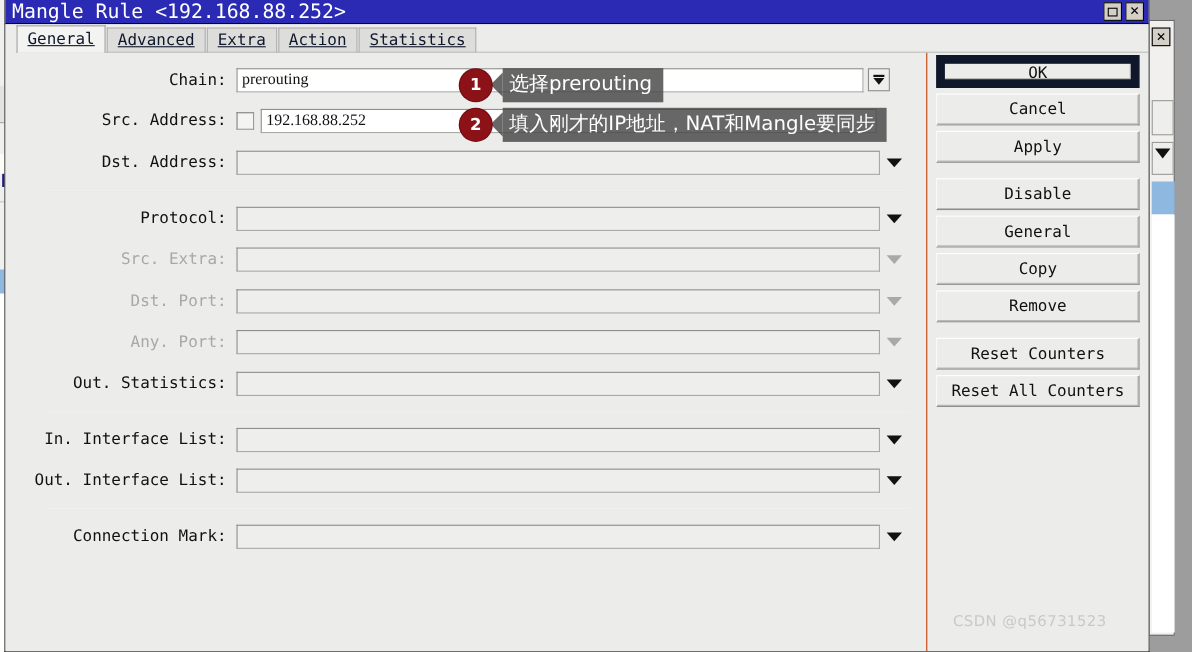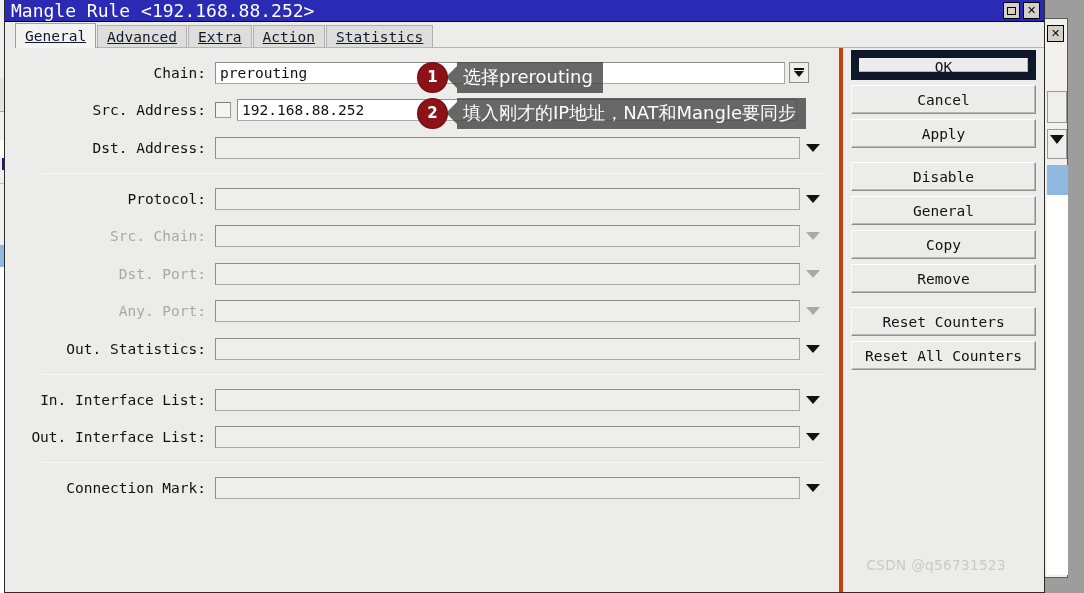"Chain:" #form-pane { border-right: 4px solid #c2410c -> 1px solid #c2410c }
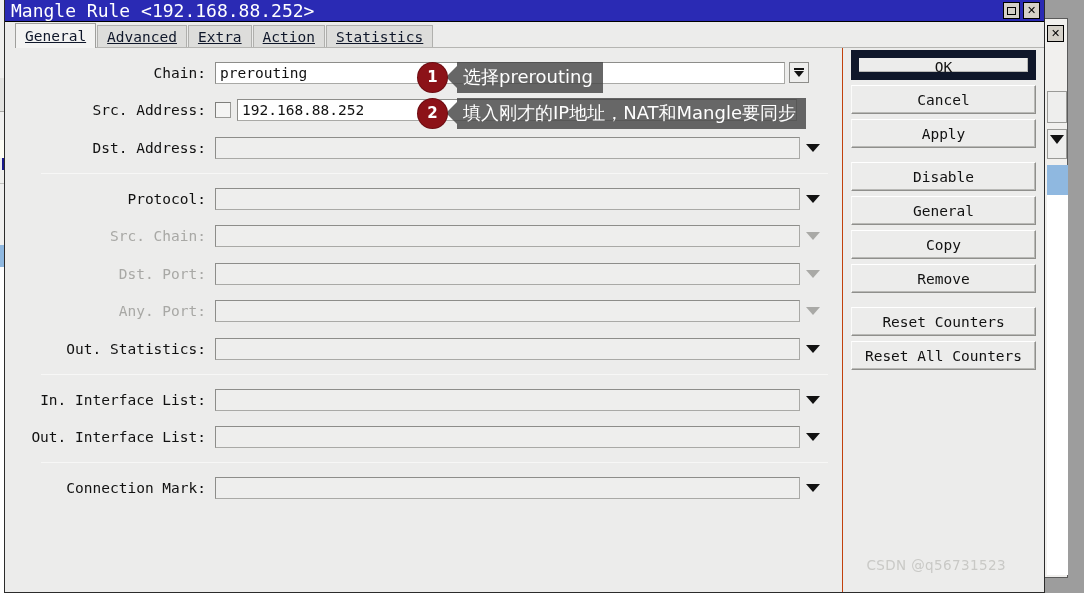"prerouting" .field.filled { font-family: none -> Liberation Serif, serif }
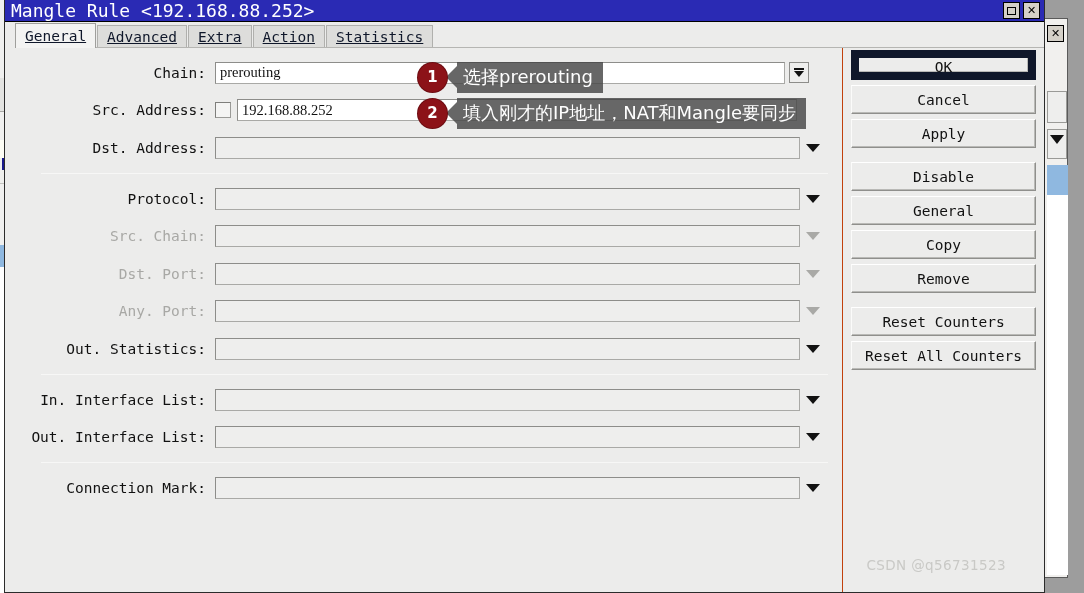"Src. Chain:" div.lbl { text: Chain -> Extra }
